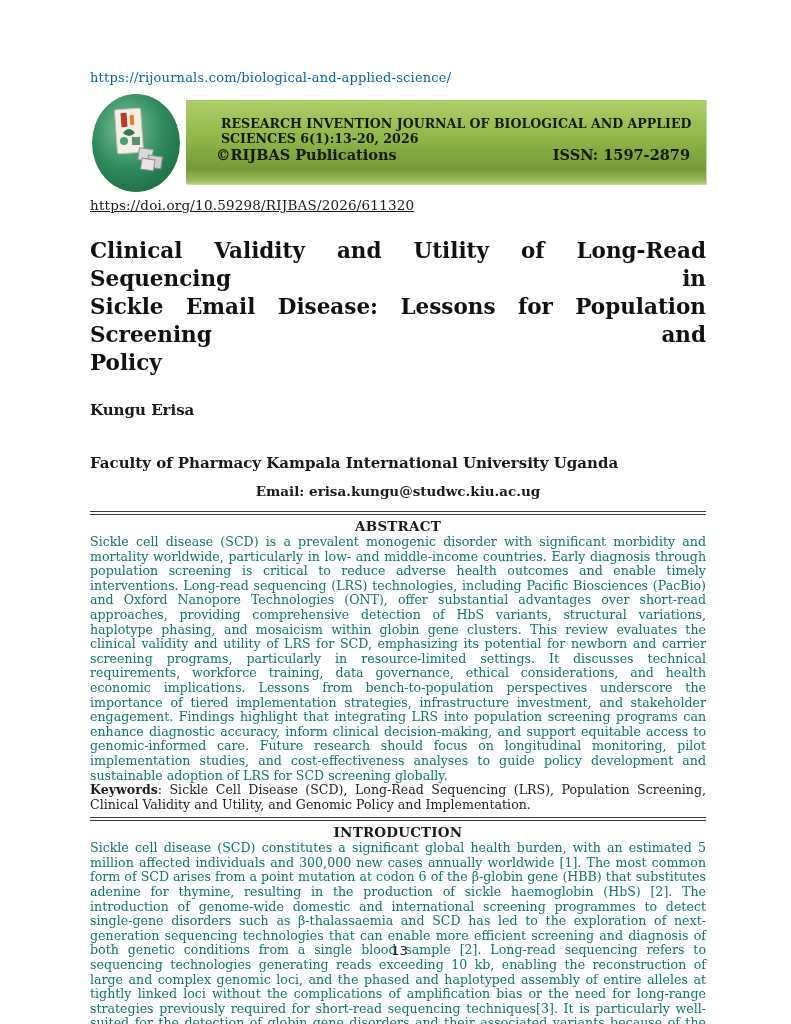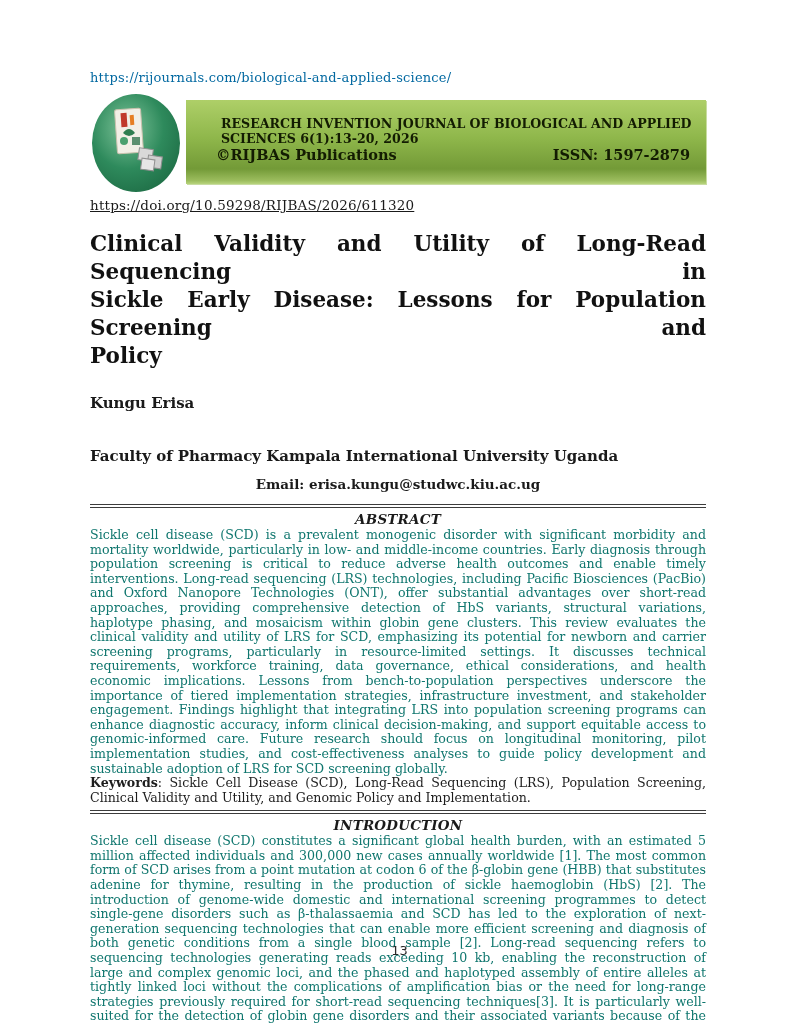"Clinical Validity and Utility of" .title { margin-top: 16px -> 23px }
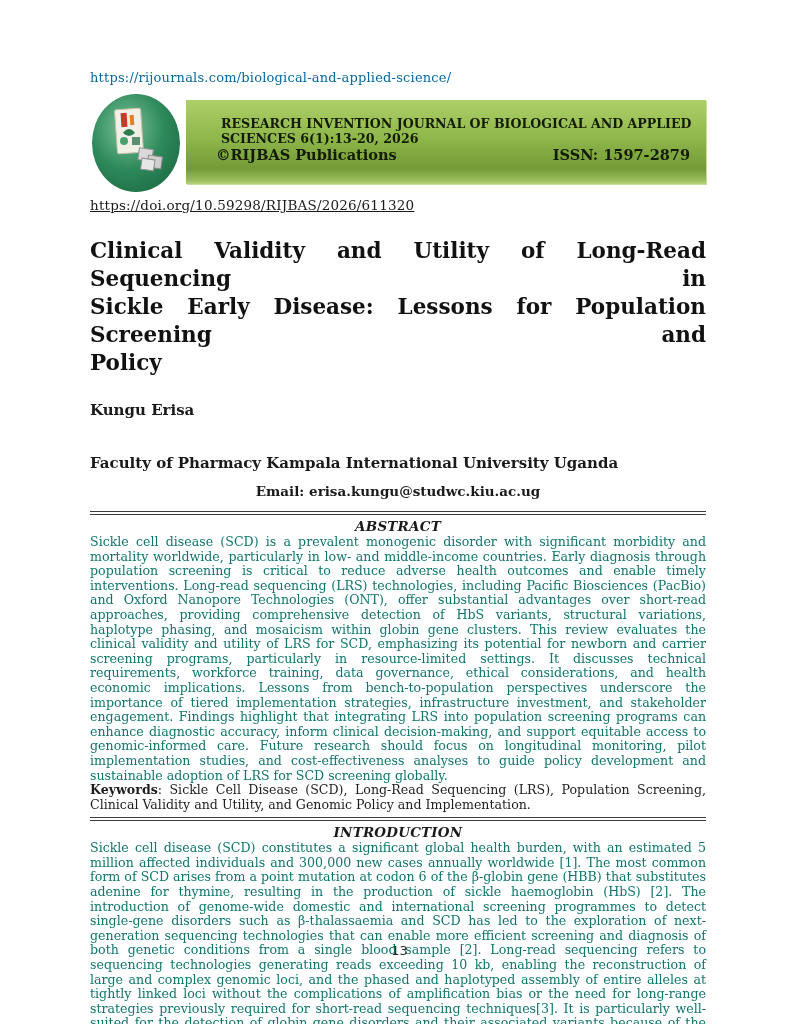"Sickle Early Disease: Lessons for" div.just { text: Early -> Email }
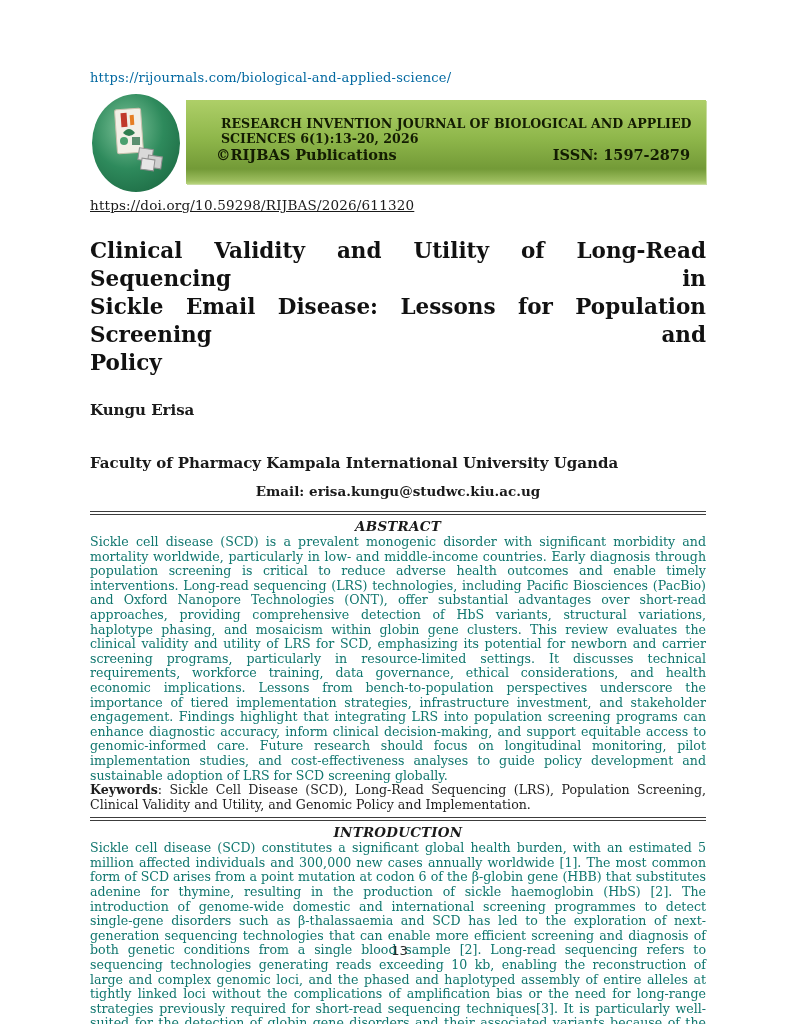"ABSTRACT" .section-heading { font-style: italic -> none }
